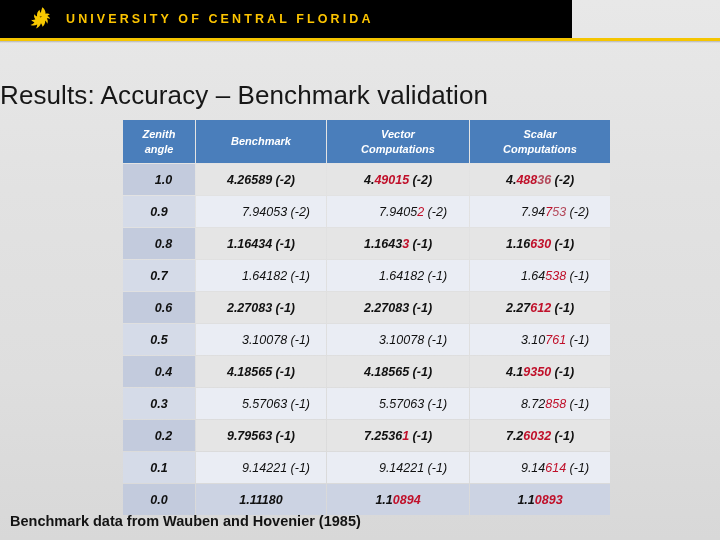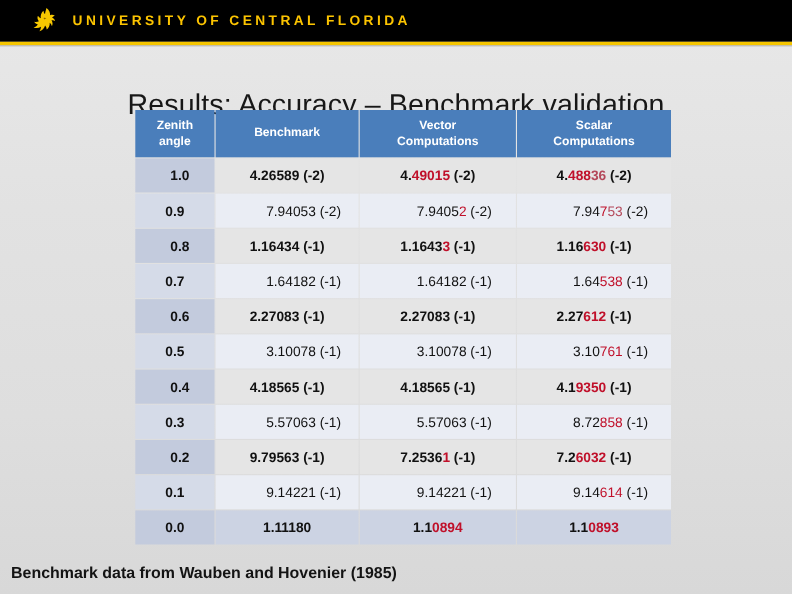"UNIVERSITY OF CENTRAL FLORIDA" .brand-band { width: 720px -> 572px }
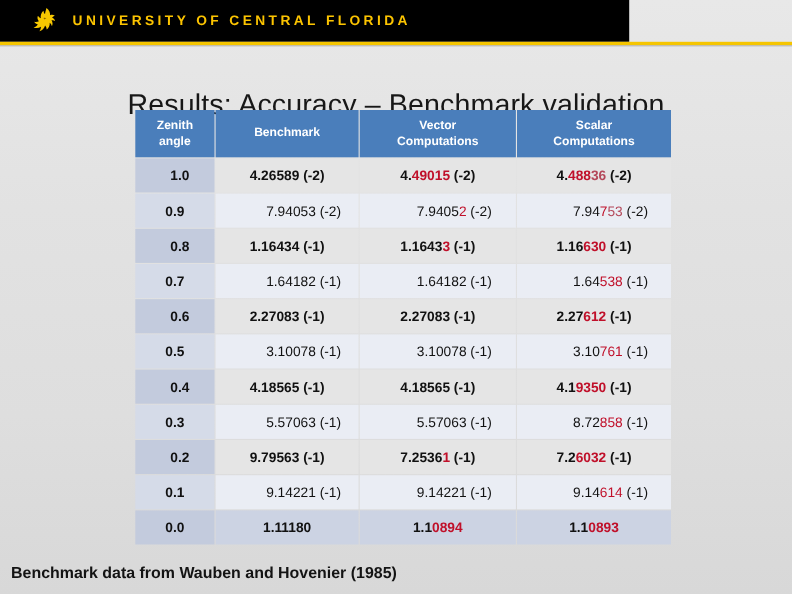"Results: Accuracy – Benchmark validation" .slide-title { text-align: center -> none }
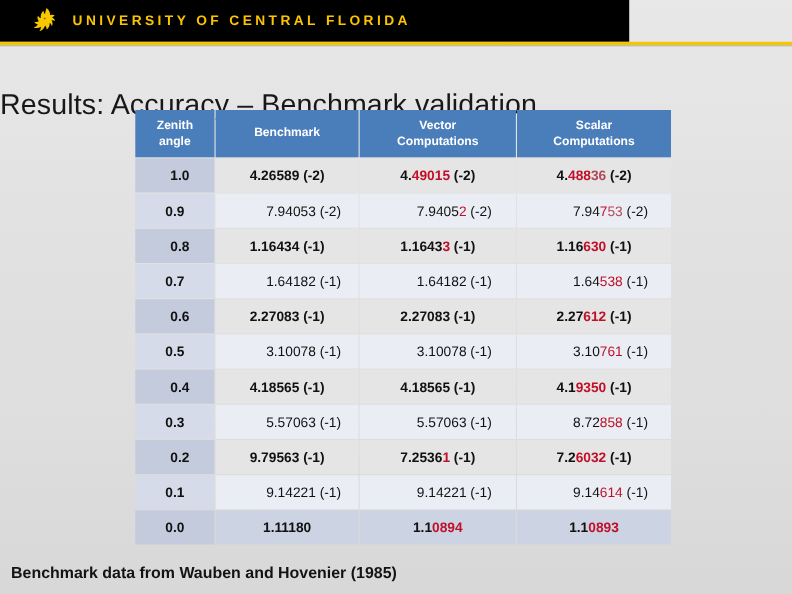"Zenith" .table-wrap { font-style: none -> italic; top: 99px -> 119px }
